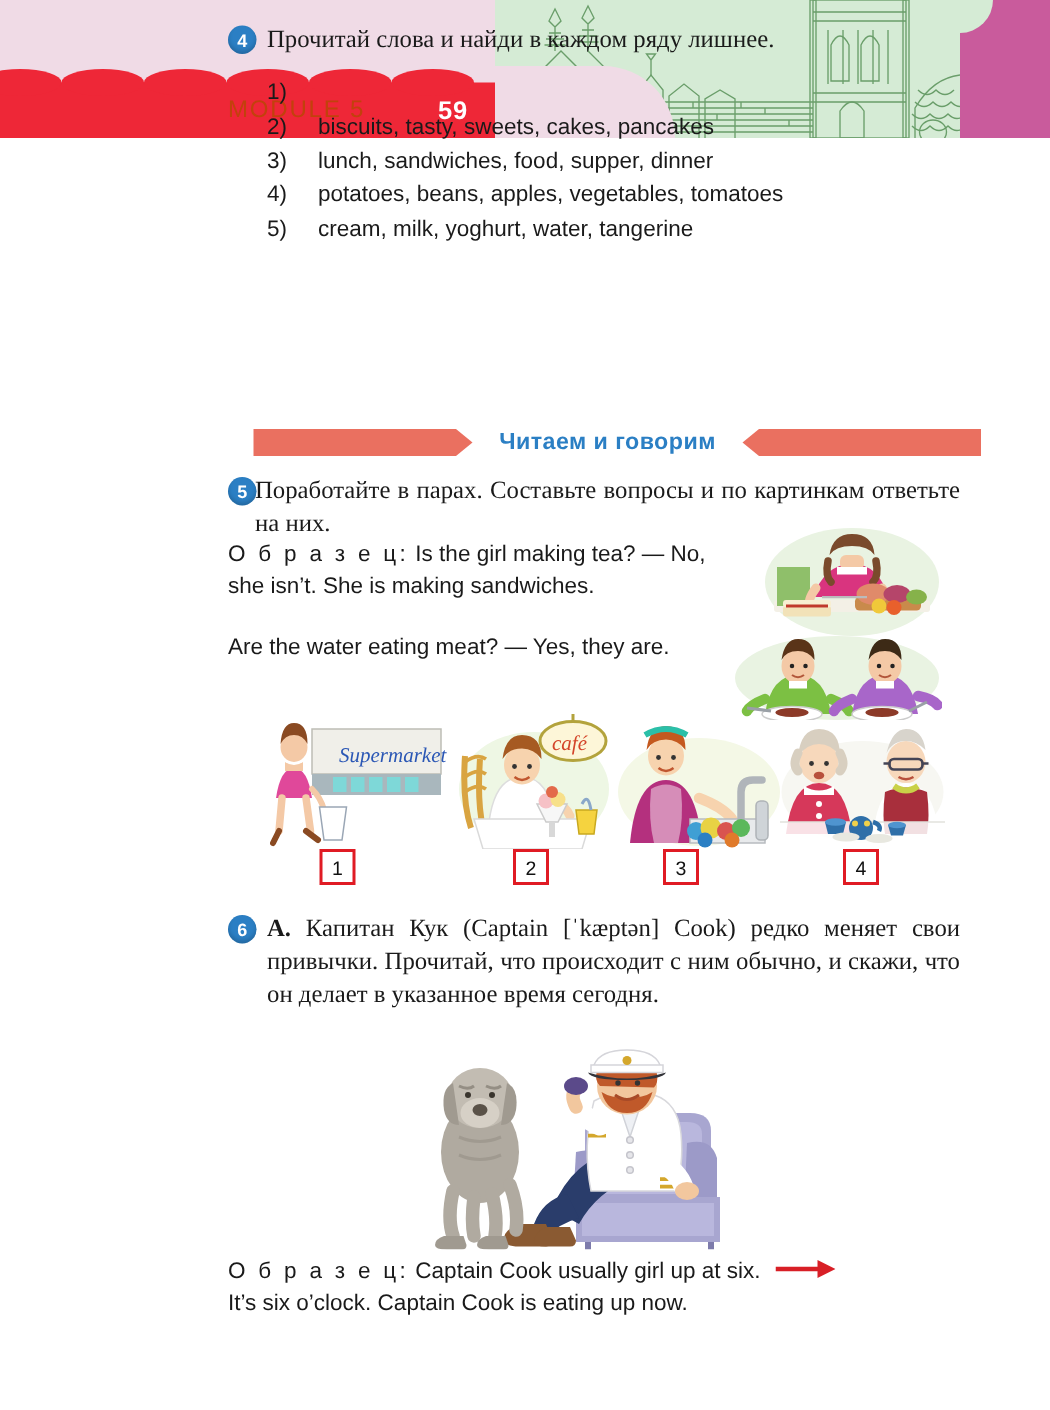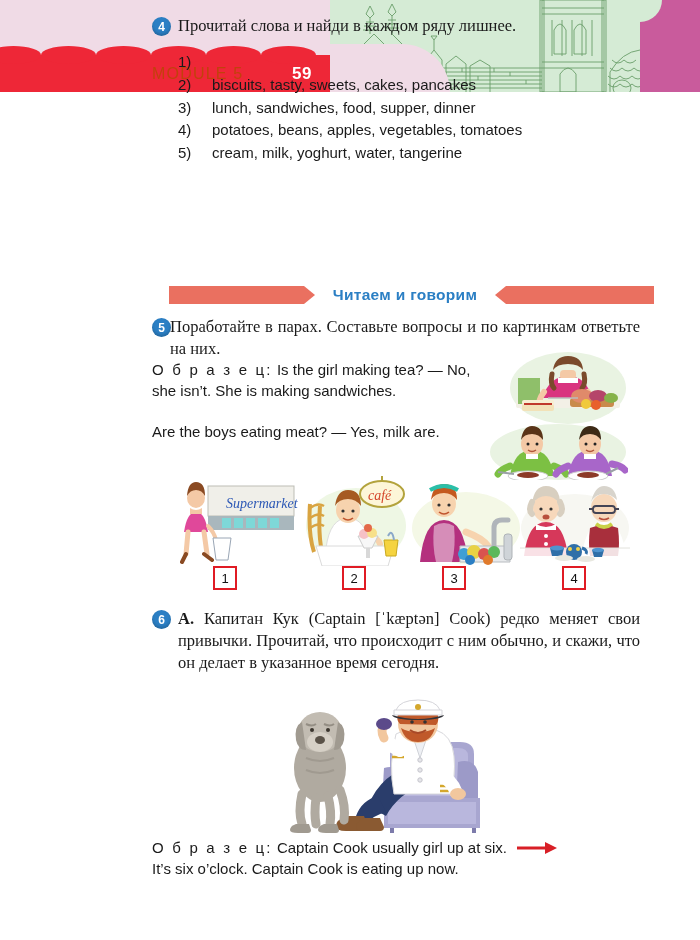"Are the boys eating meat?" div.en { text: boys eating meat? — Yes, milk -> water eating meat? — Yes, they }
